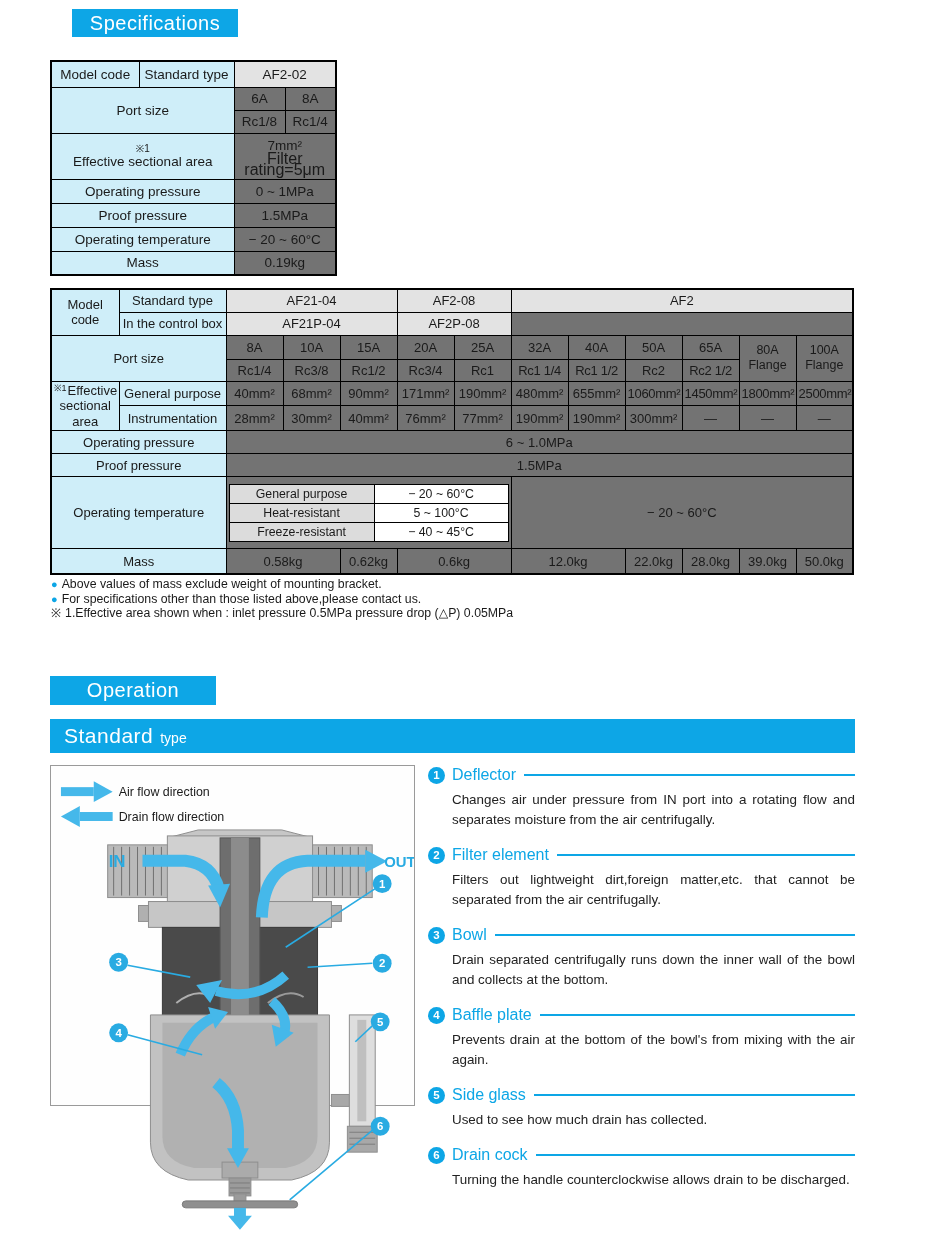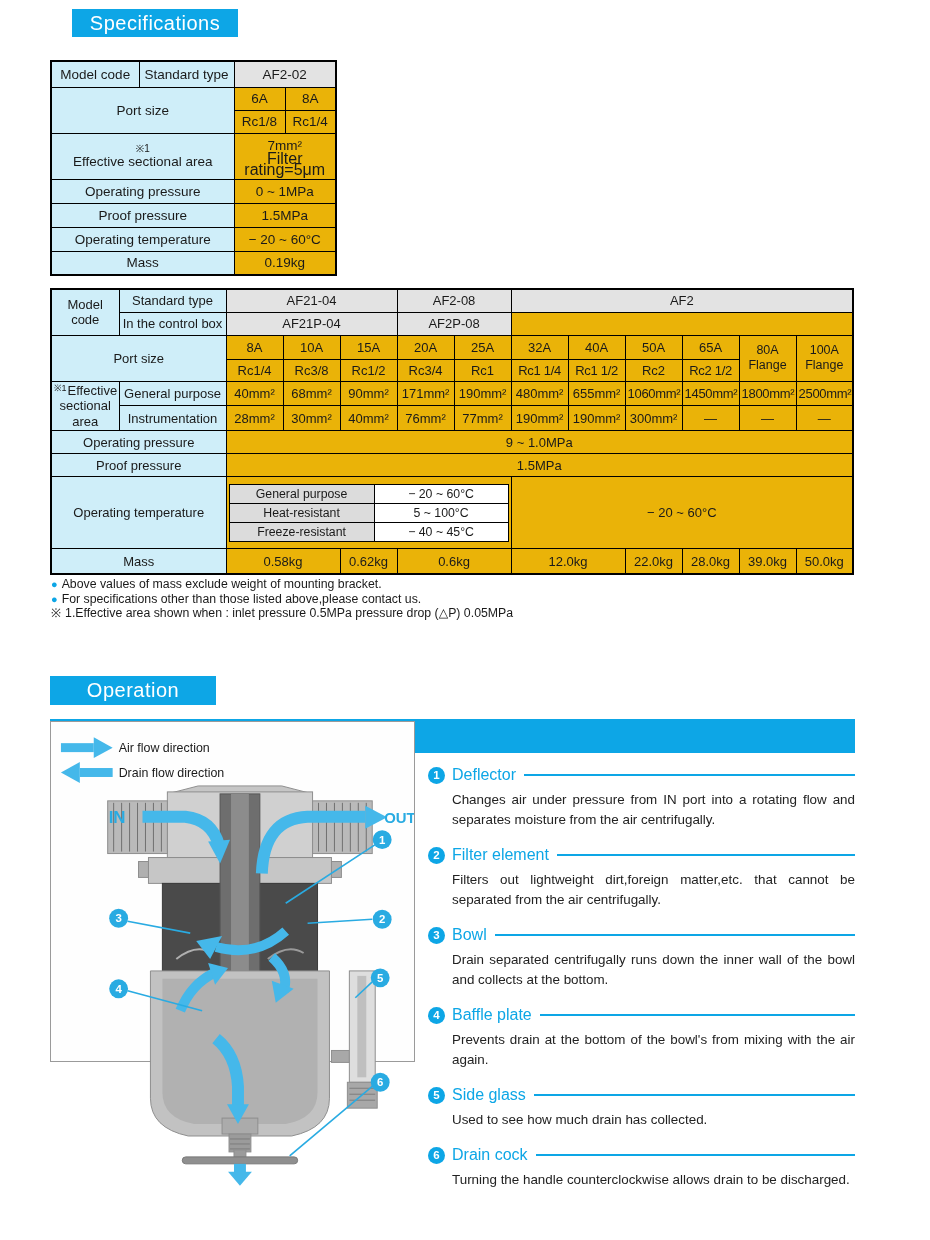"Model code" table { background: #eab308 -> #737373 }
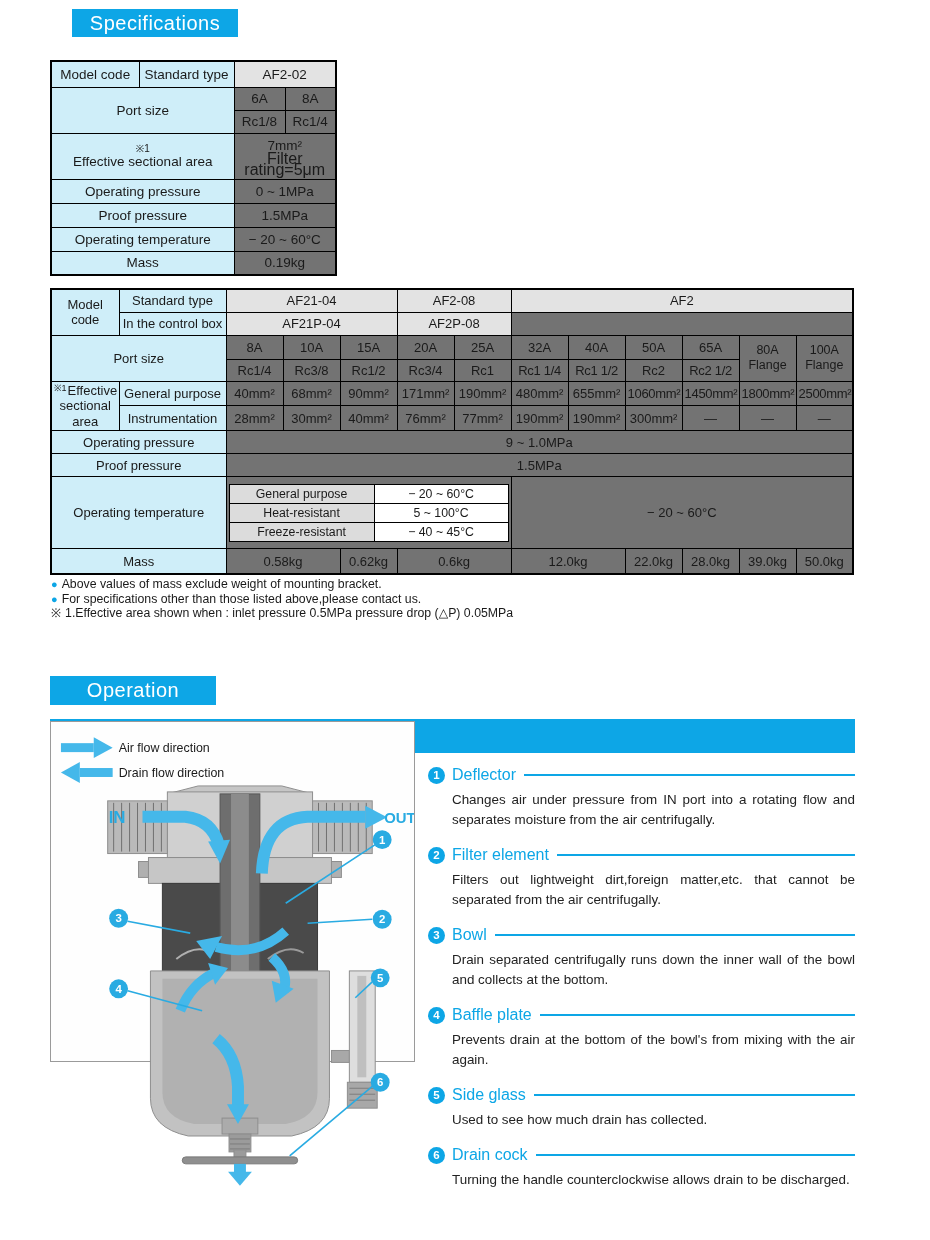"9 ~ 1.0MPa" td { text: 9 -> 6 }
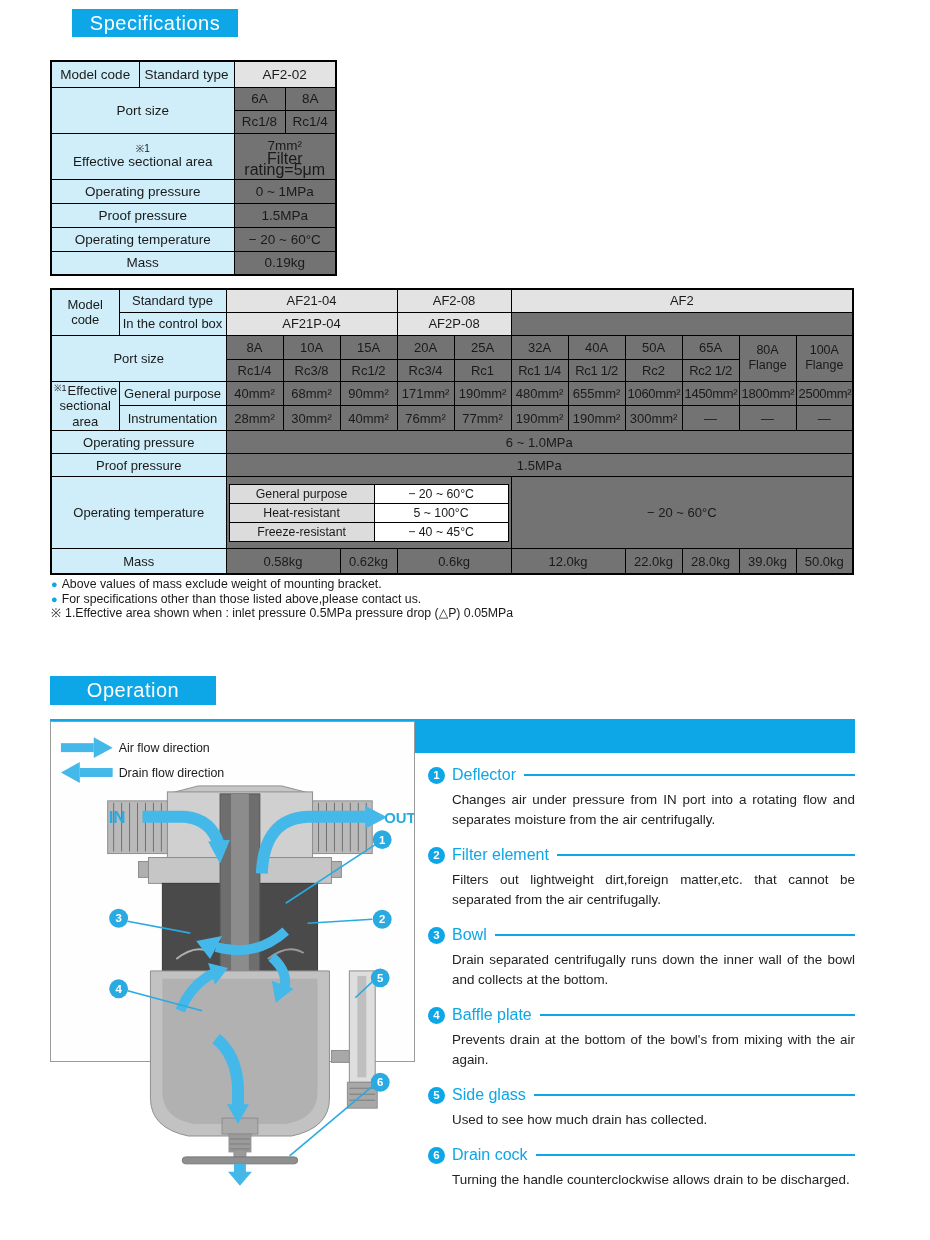"Air flow direction" .diagram-box { top: 721px -> 765px }
